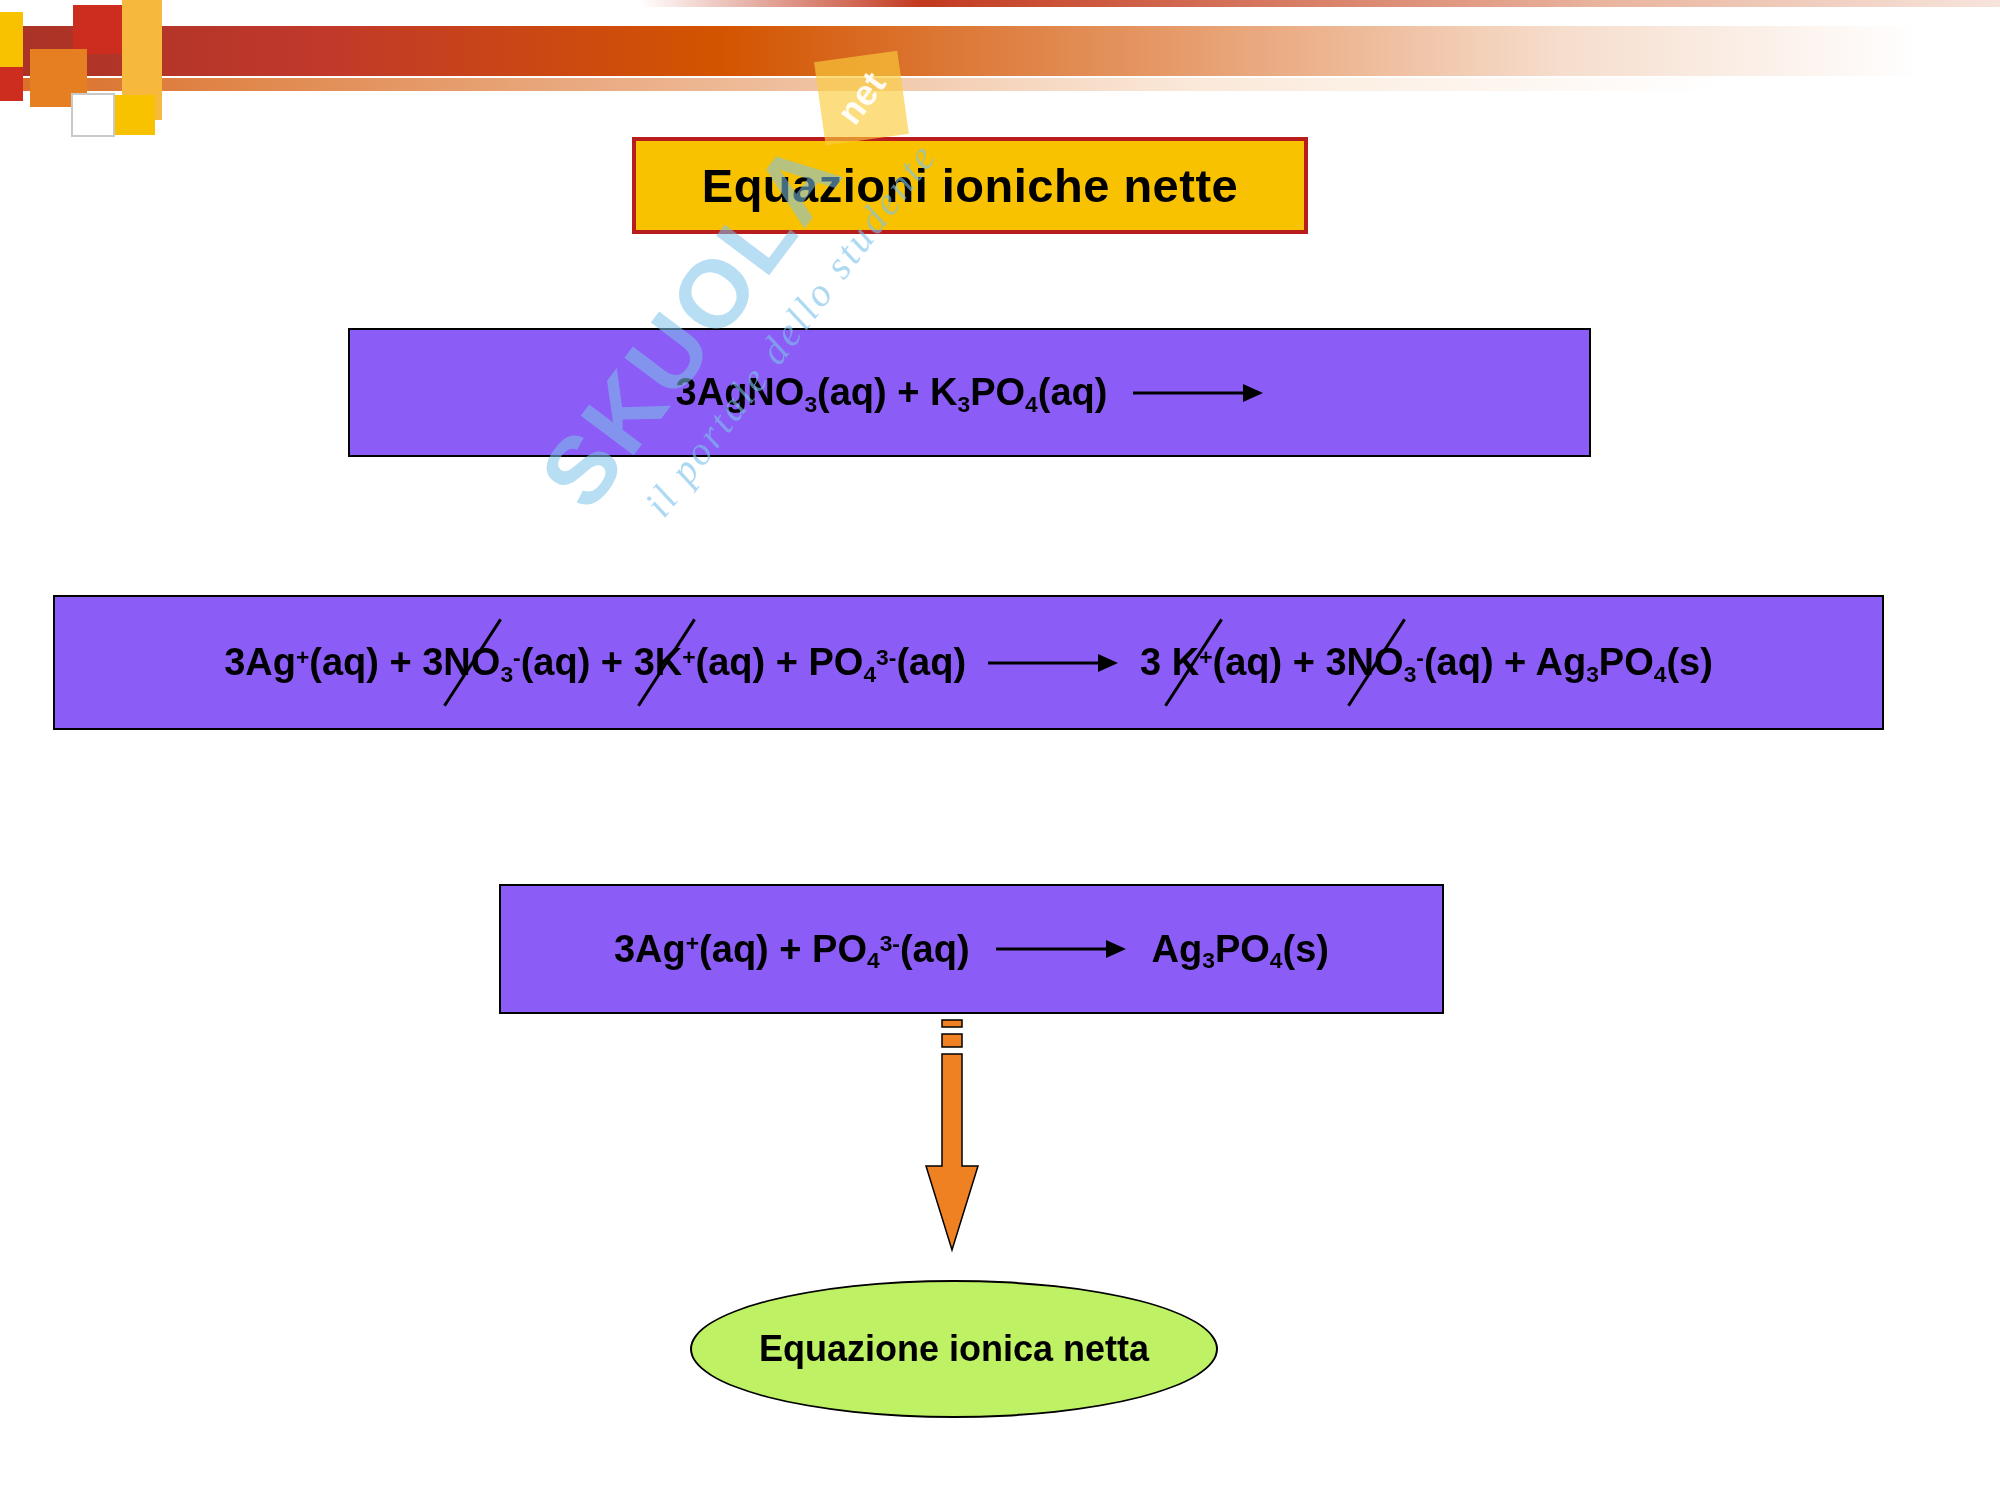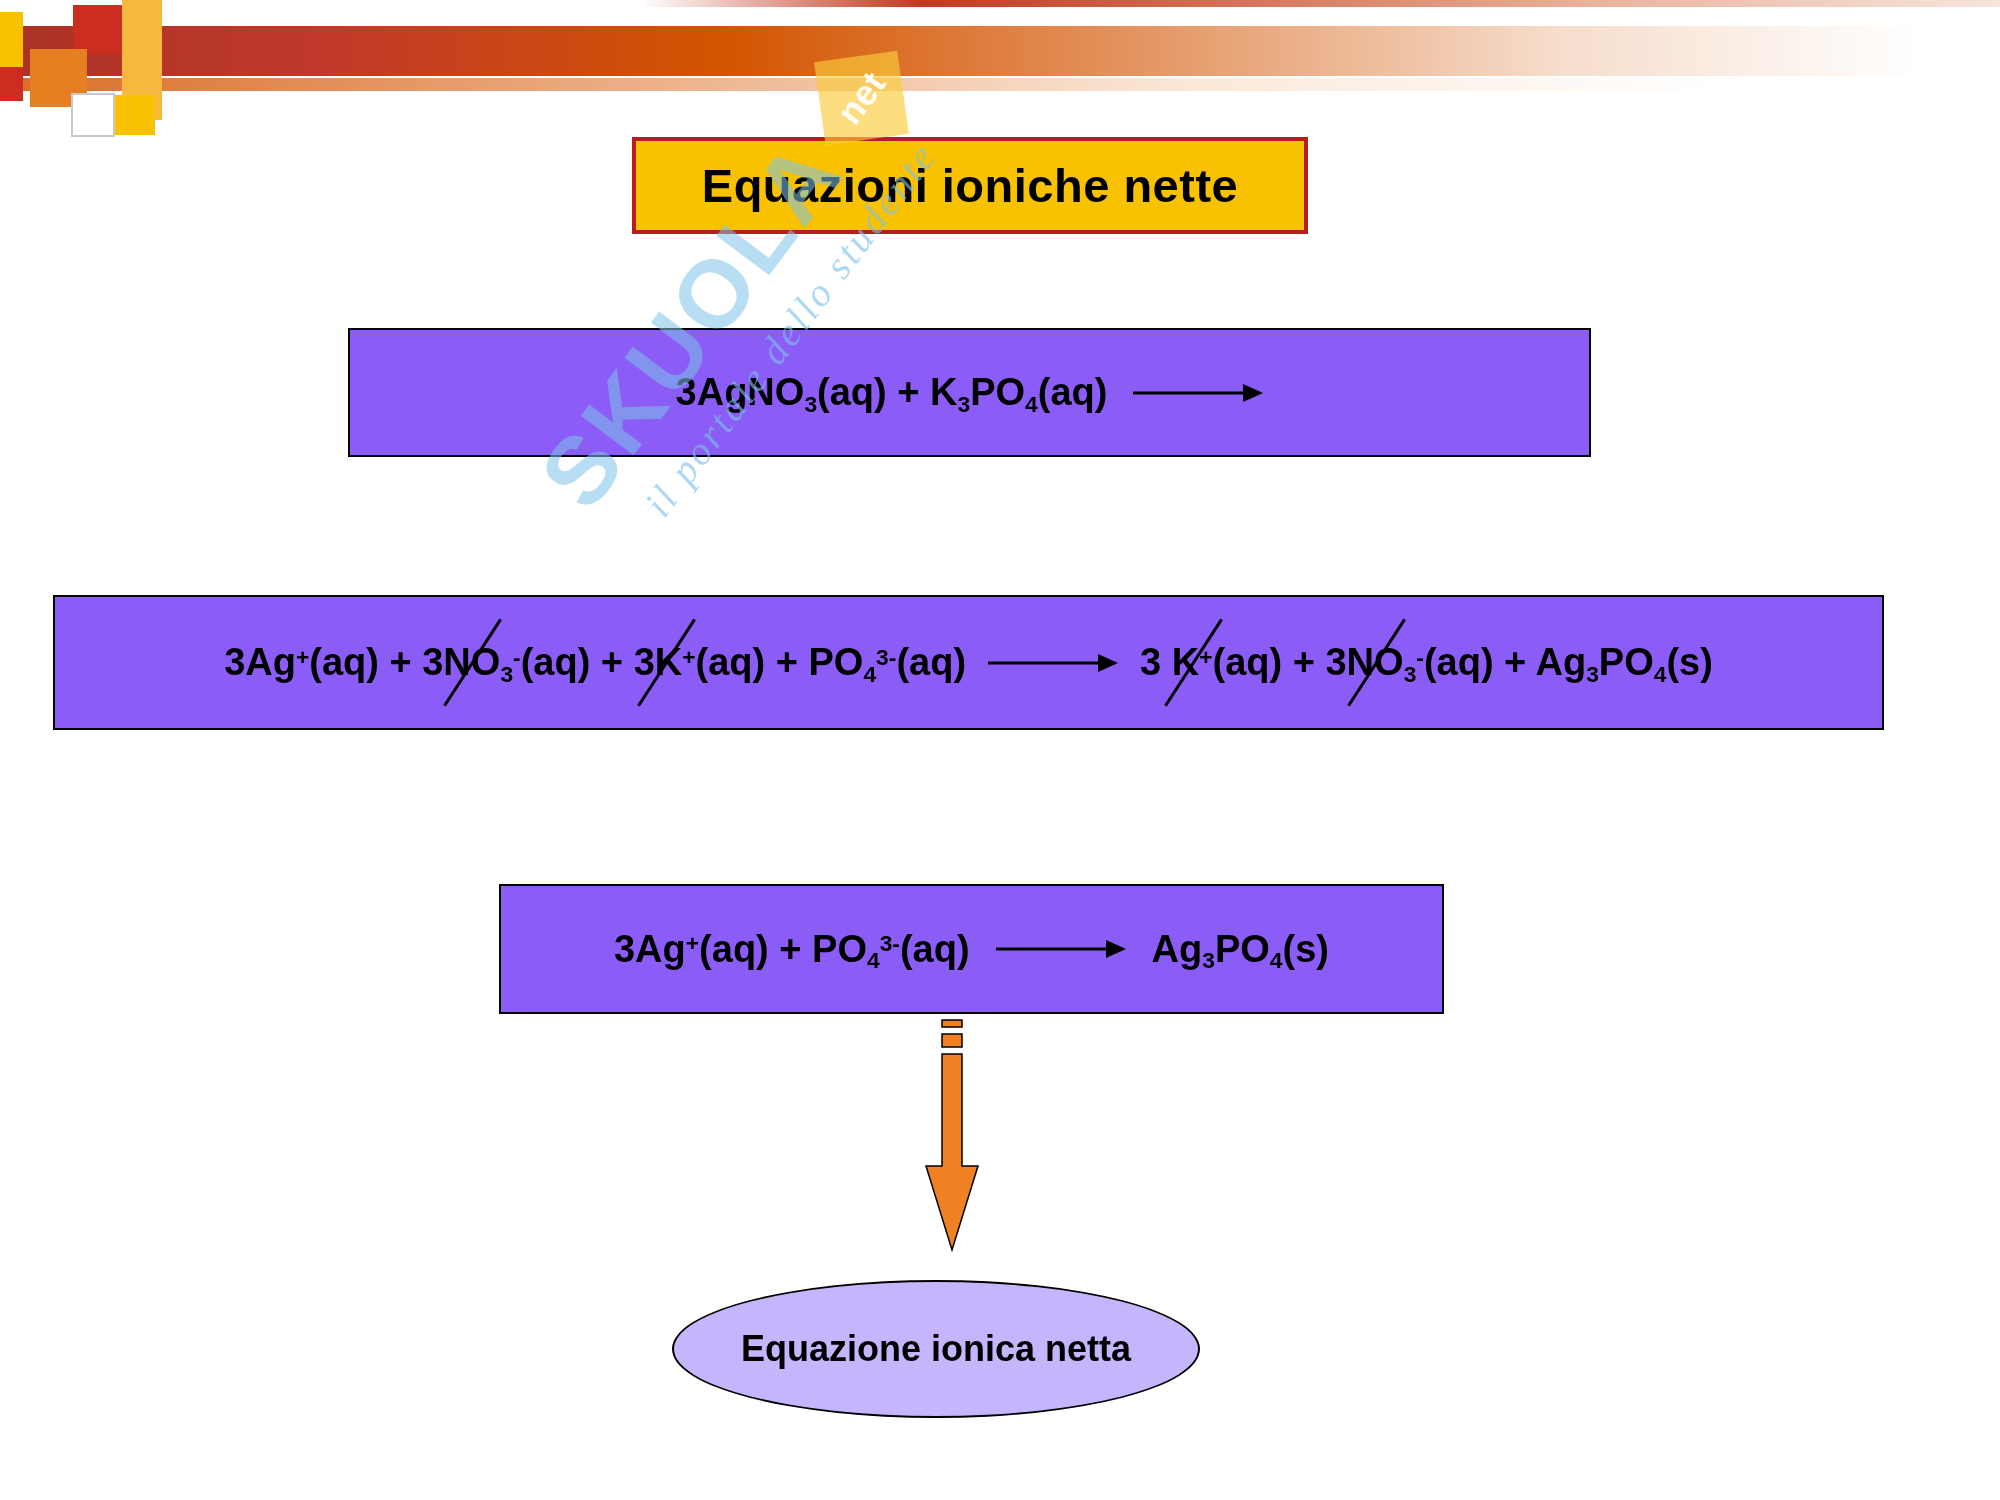"Equazione ionica netta" .result-ellipse { background: #c4b5fd -> #bef264; left: 672px -> 690px }
